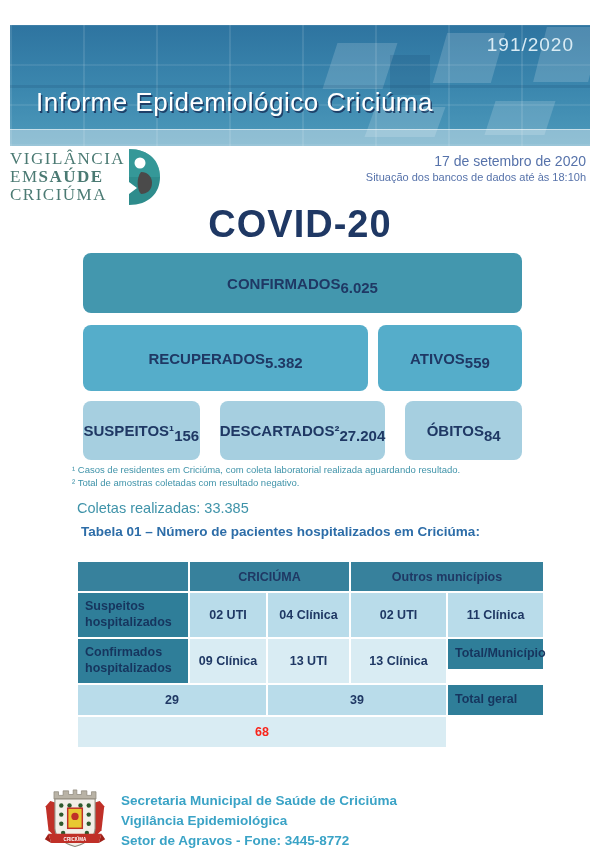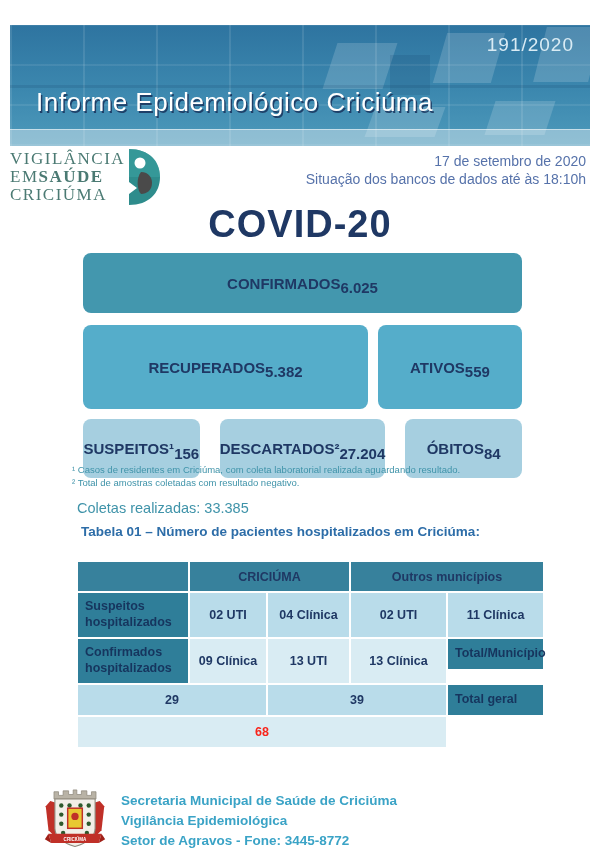"Situação dos bancos de dados" .meta-status { font-size: 14px -> 11px }
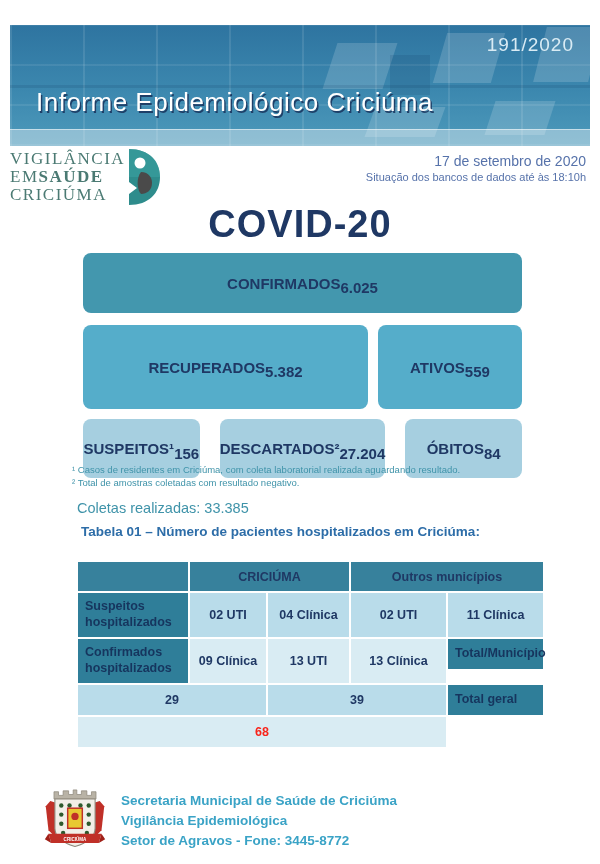"RECUPERADOS" .row2 .card { height: 84px -> 66px }
